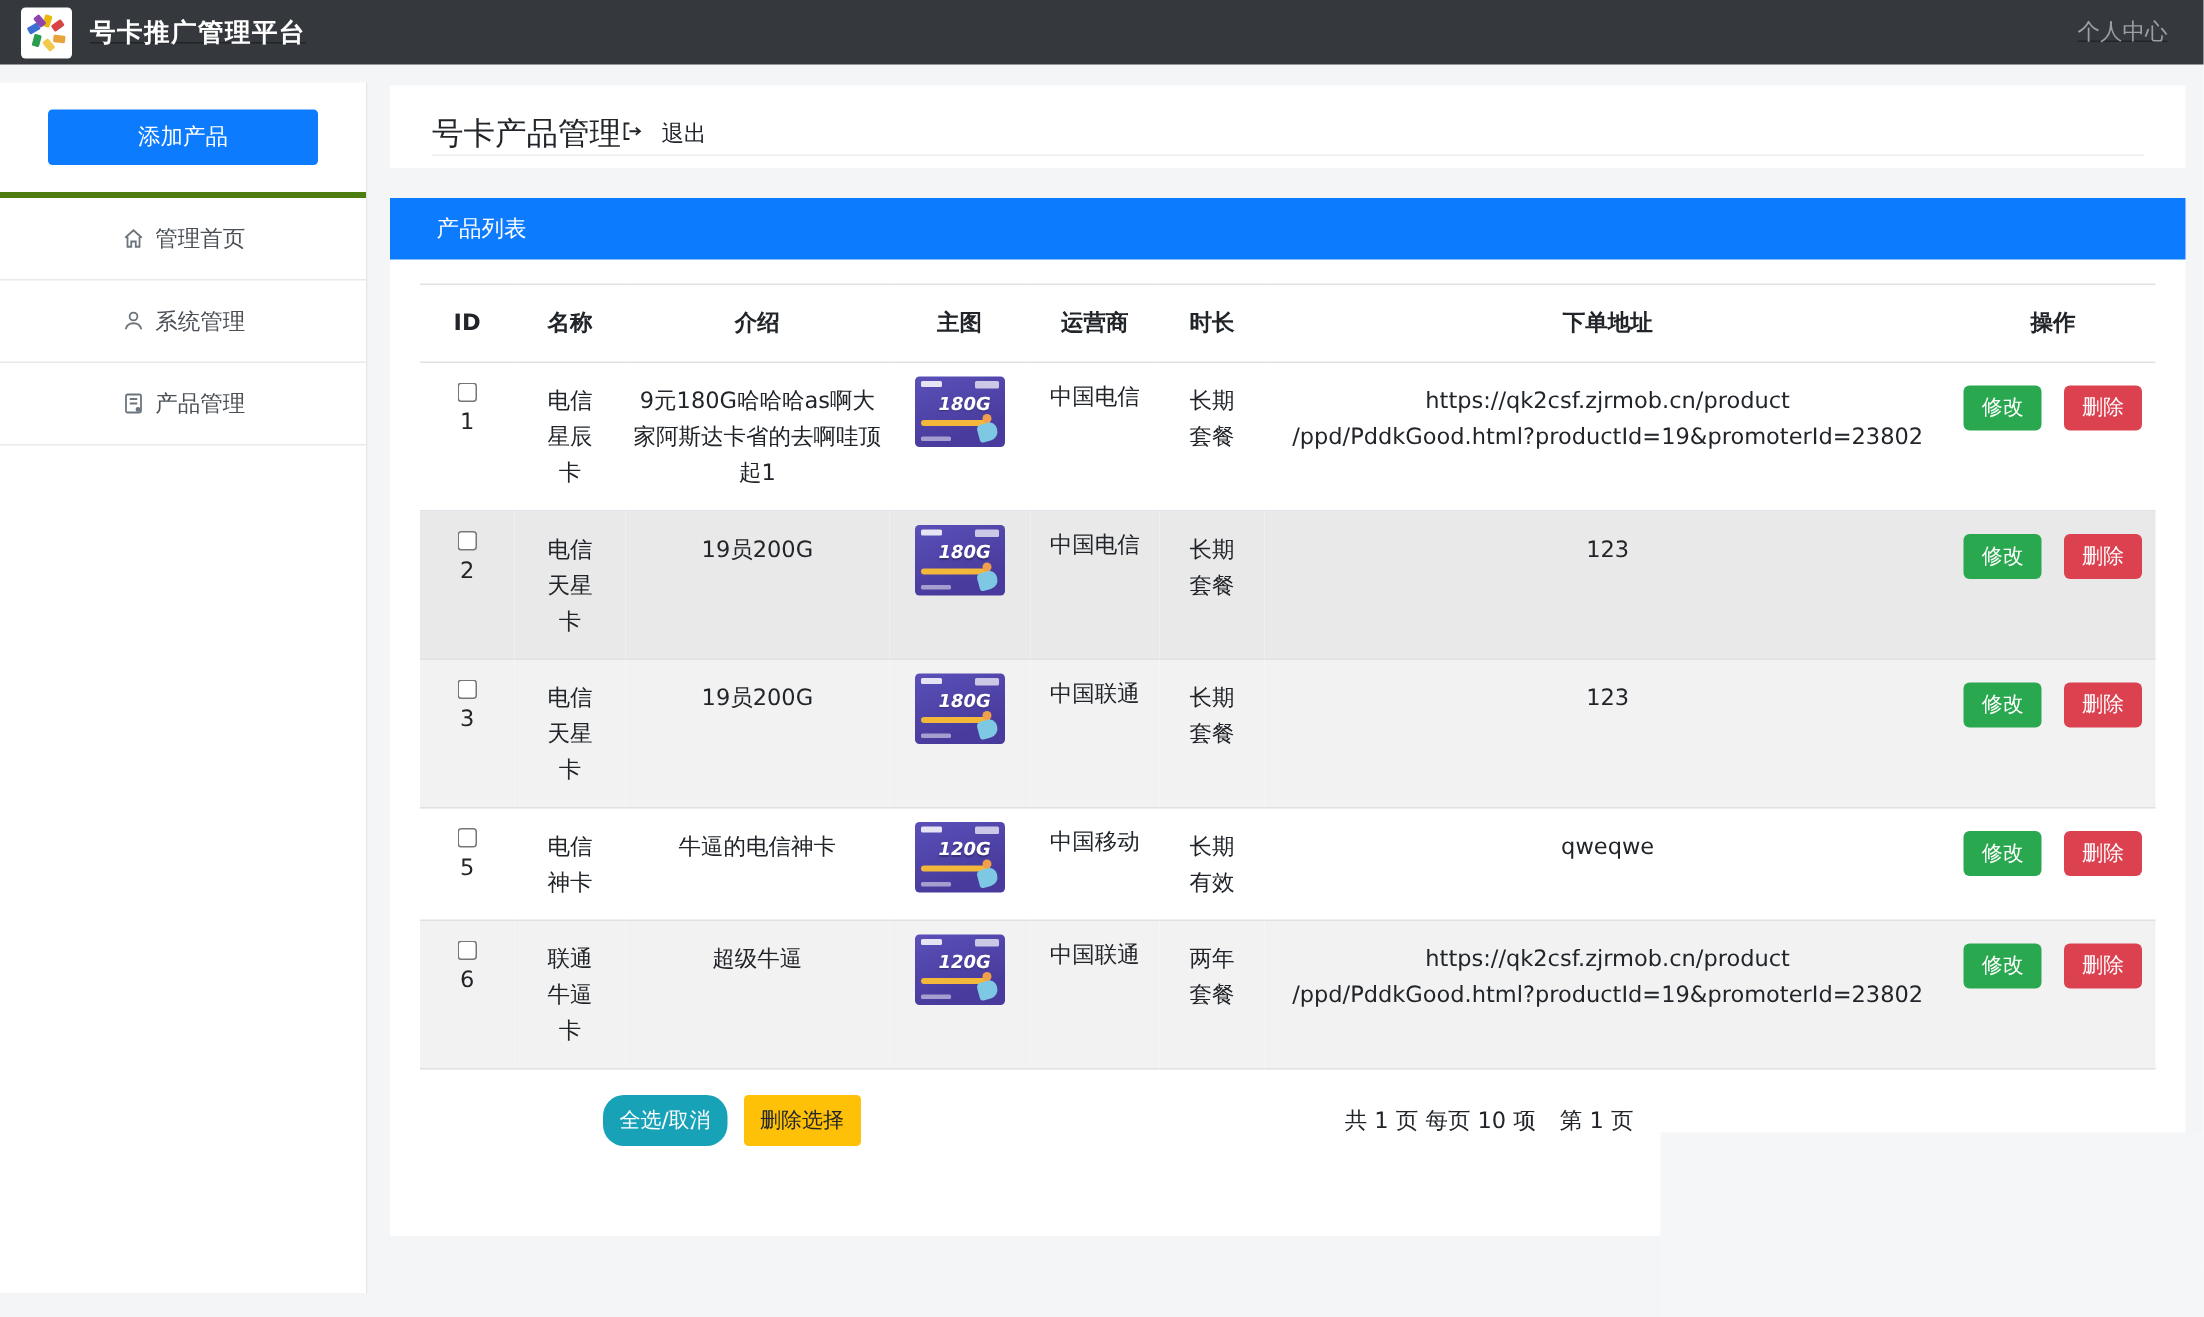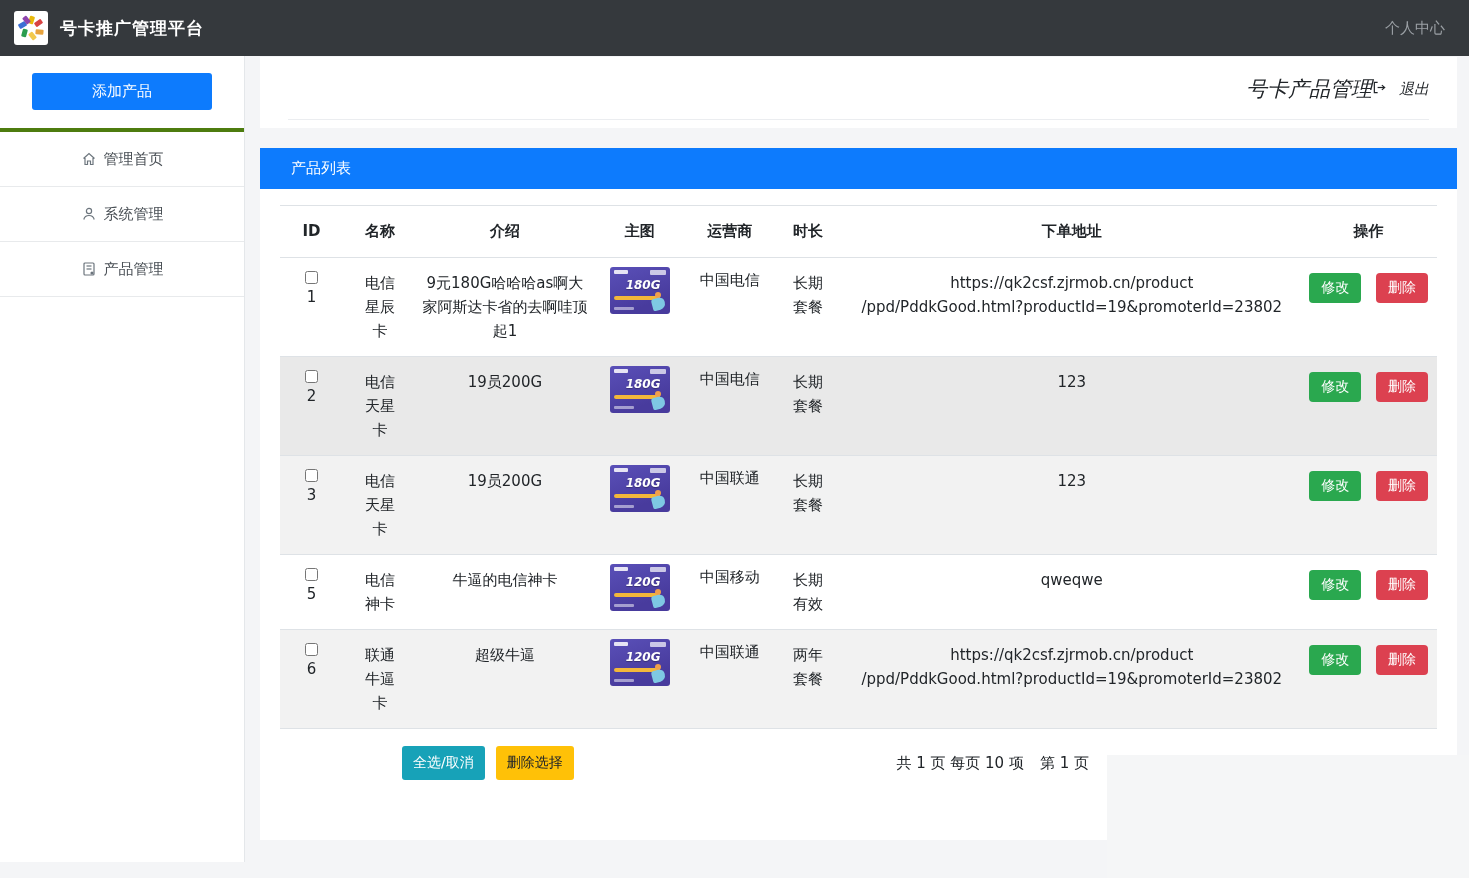"号卡推广管理平台" .topbar { height: 56px -> 43px; text-decoration: none -> underline }
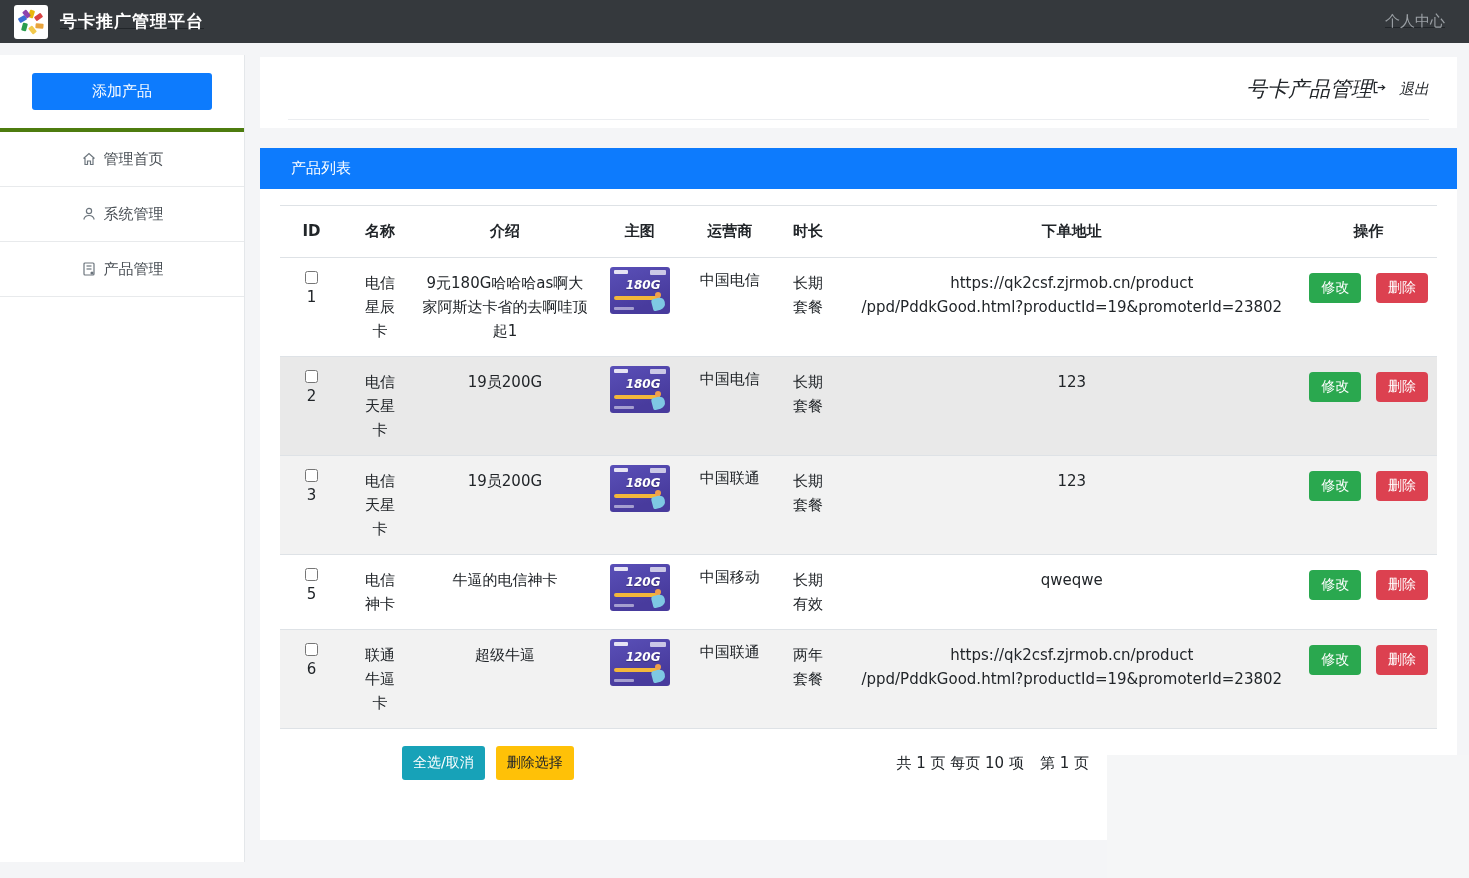"号卡产品管理" .page-card-inner { font-style: italic -> none; justify-content: flex-end -> flex-start; padding-bottom: 16px -> 0 }
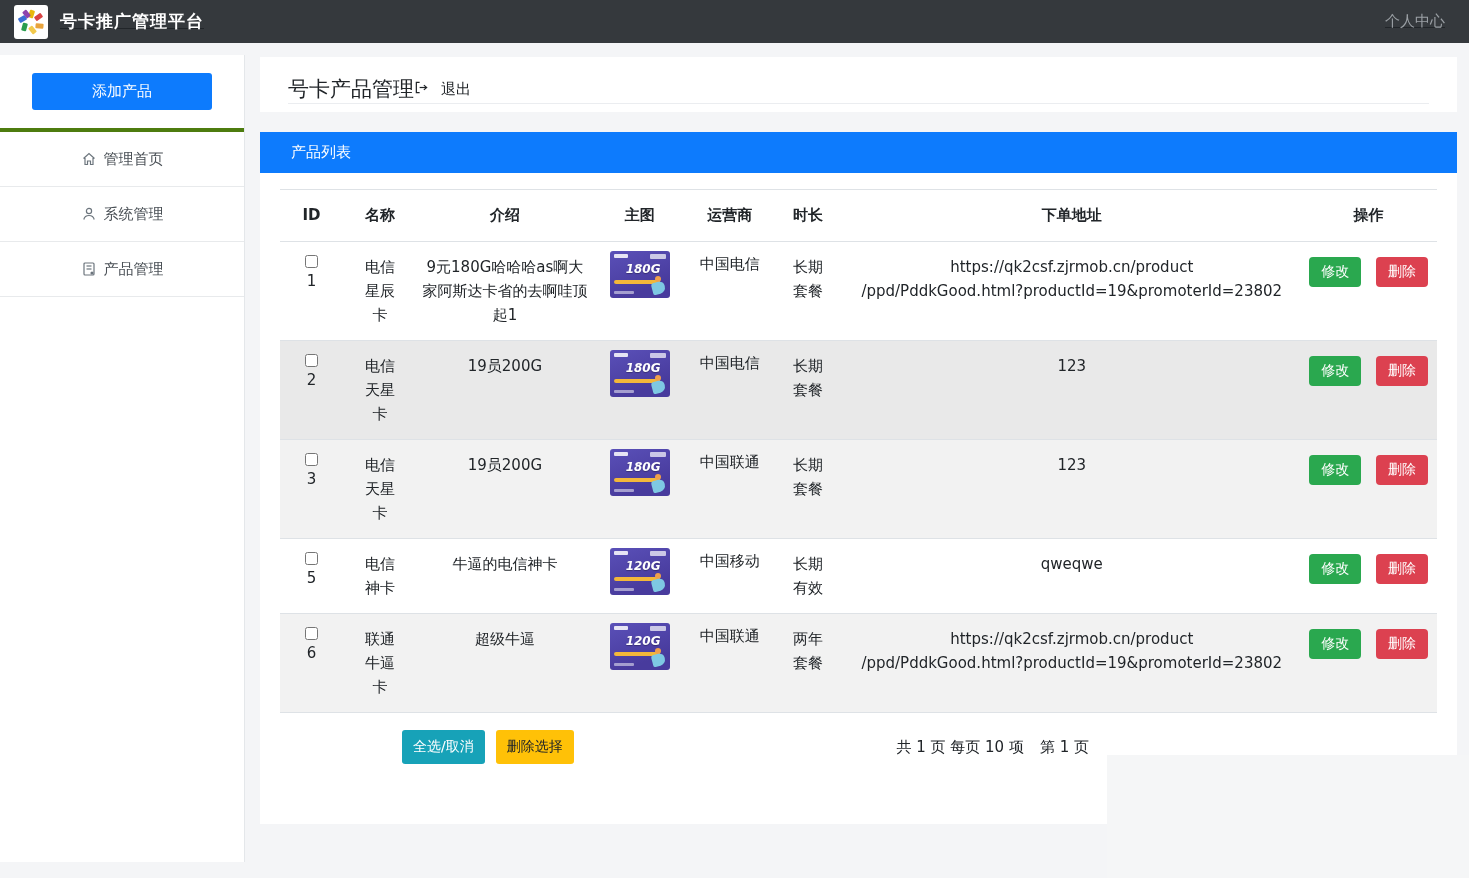"全选/取消" .btn-selectall { border-radius: 3px -> 14px }
